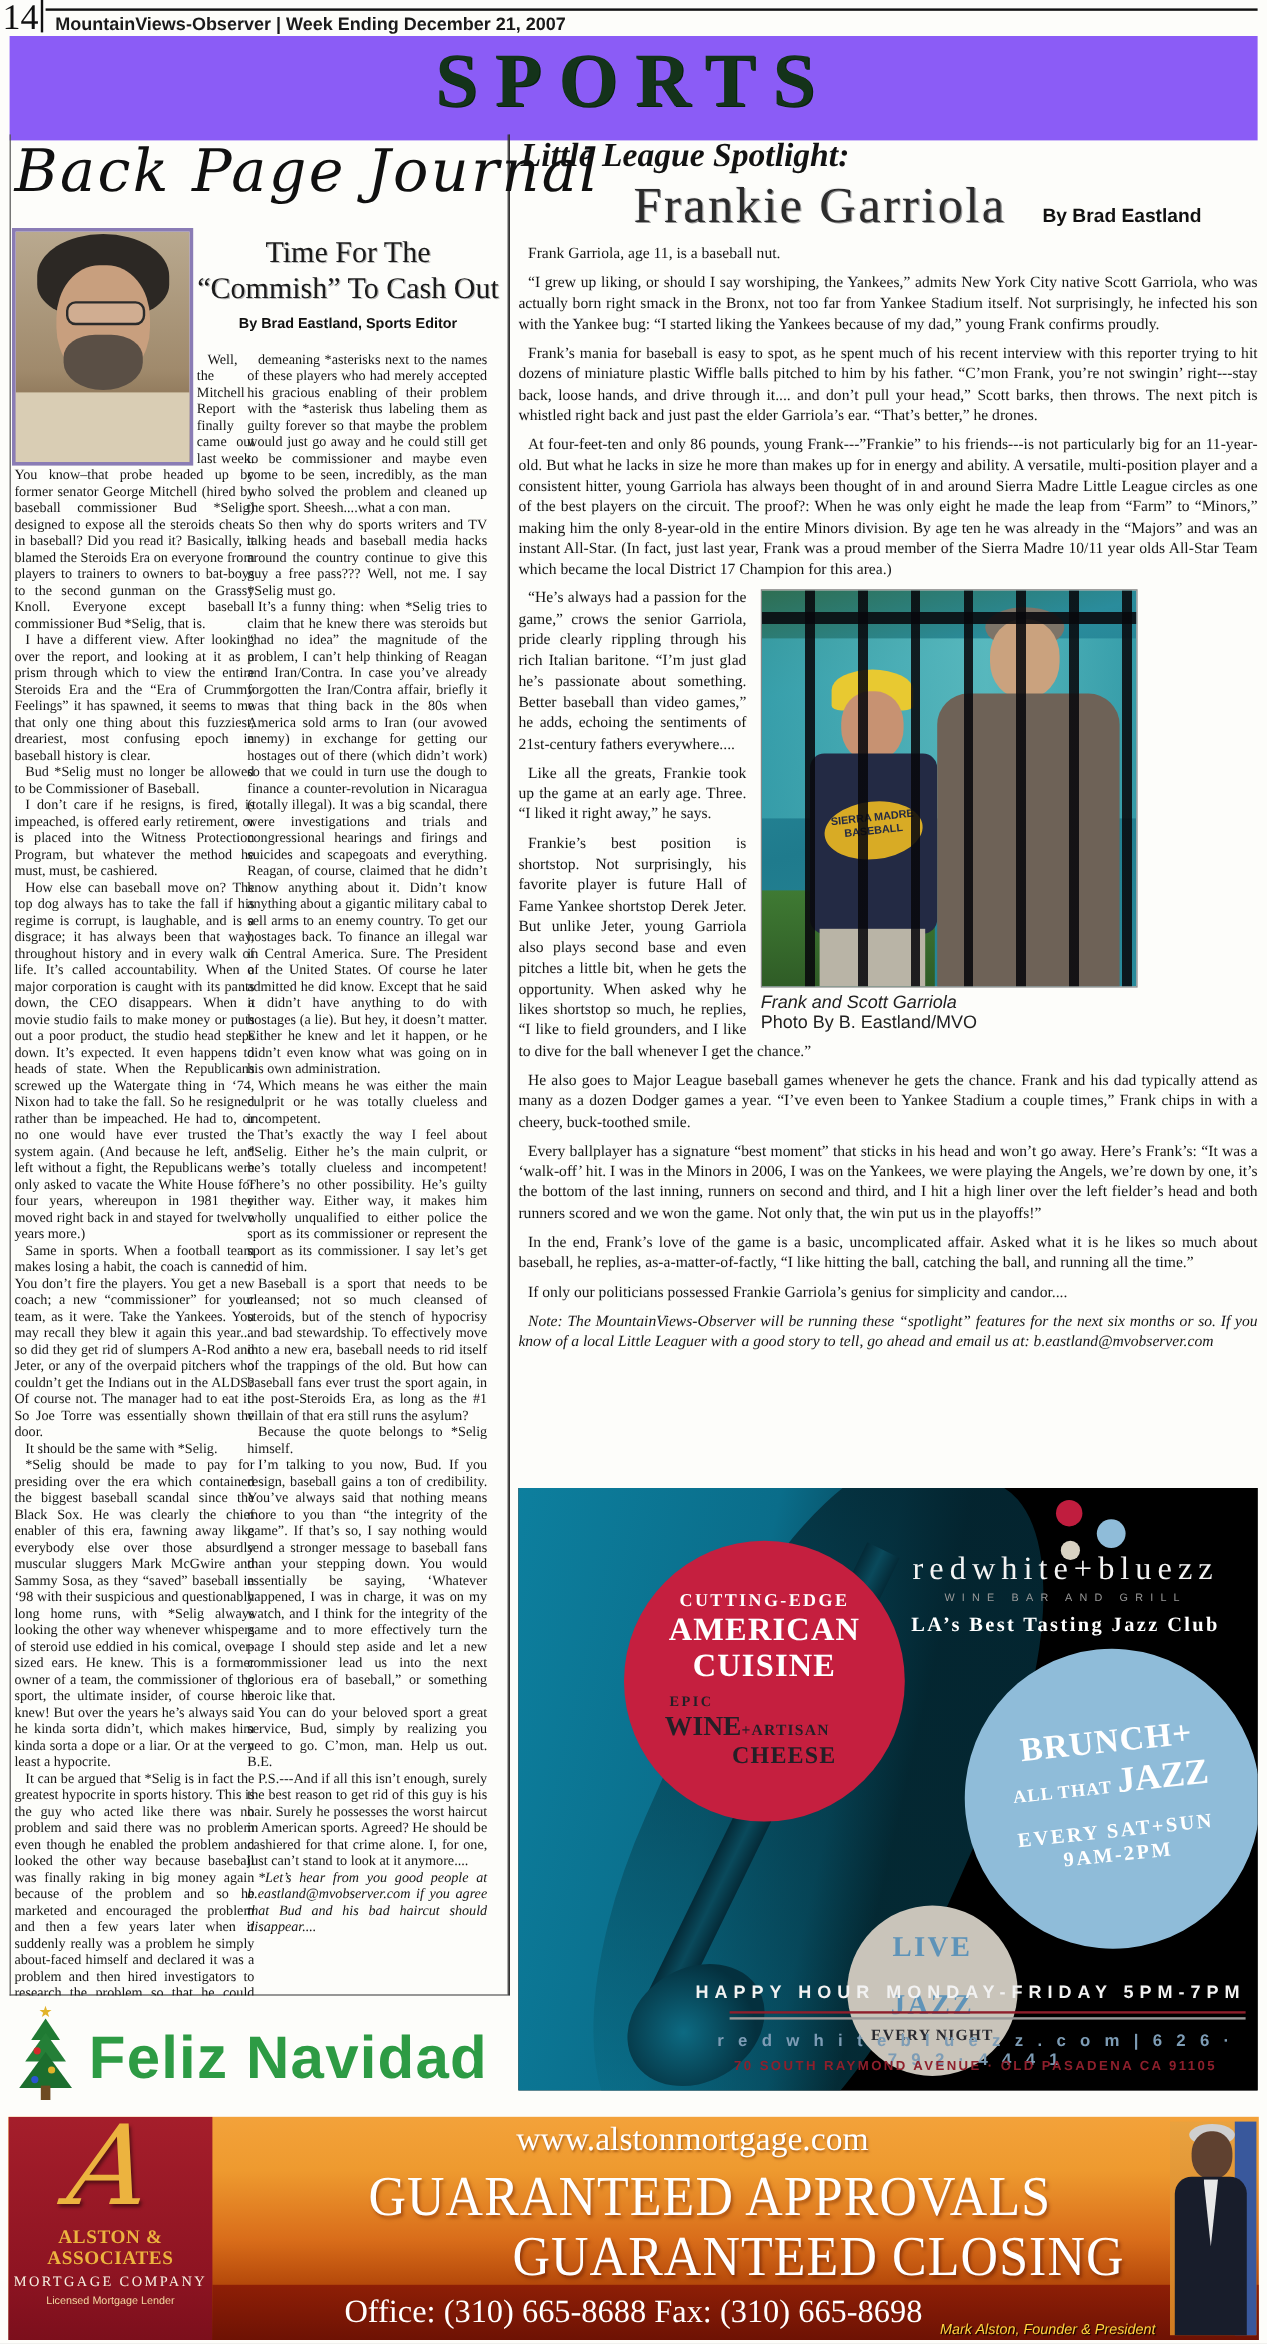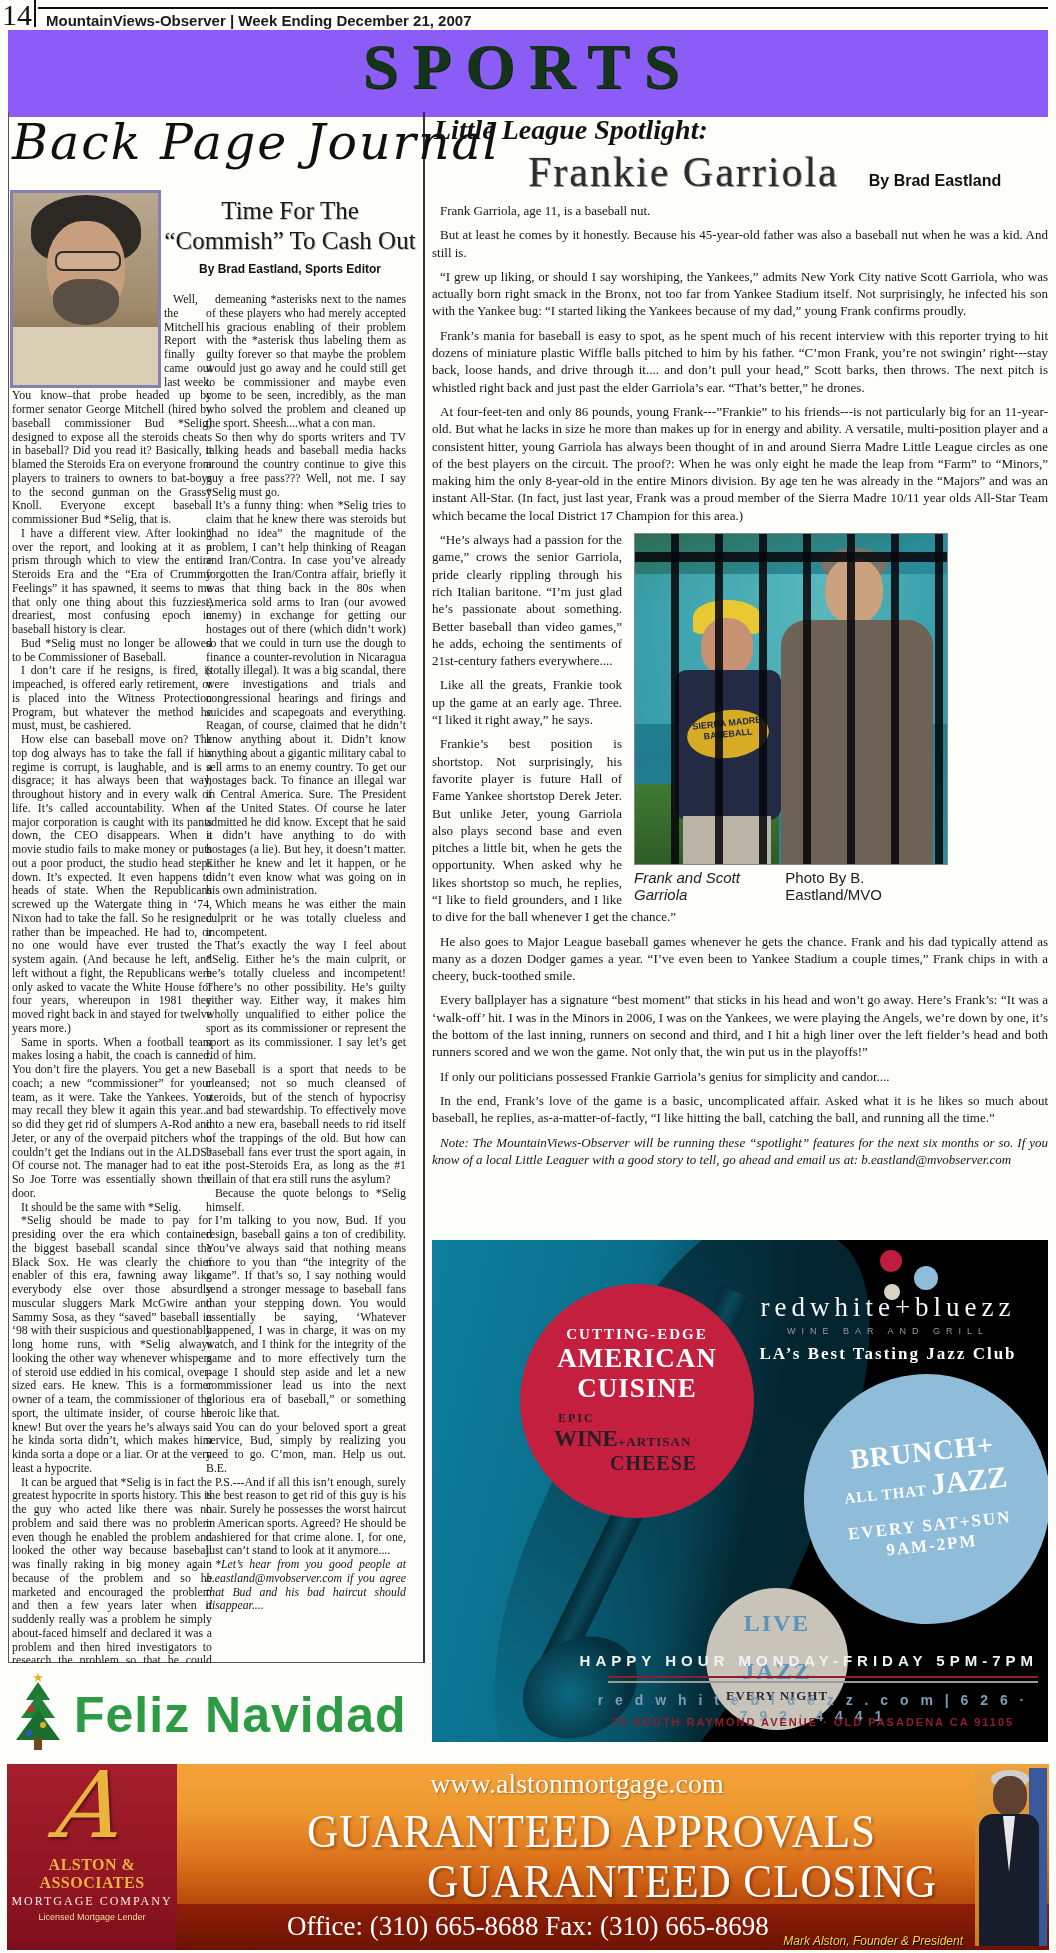"But at least he comes" p { html: <p>But at least he comes by it honestly. Because his 45-year-old father was also a baseball nut when he was a kid. And still is.</p> -> none }
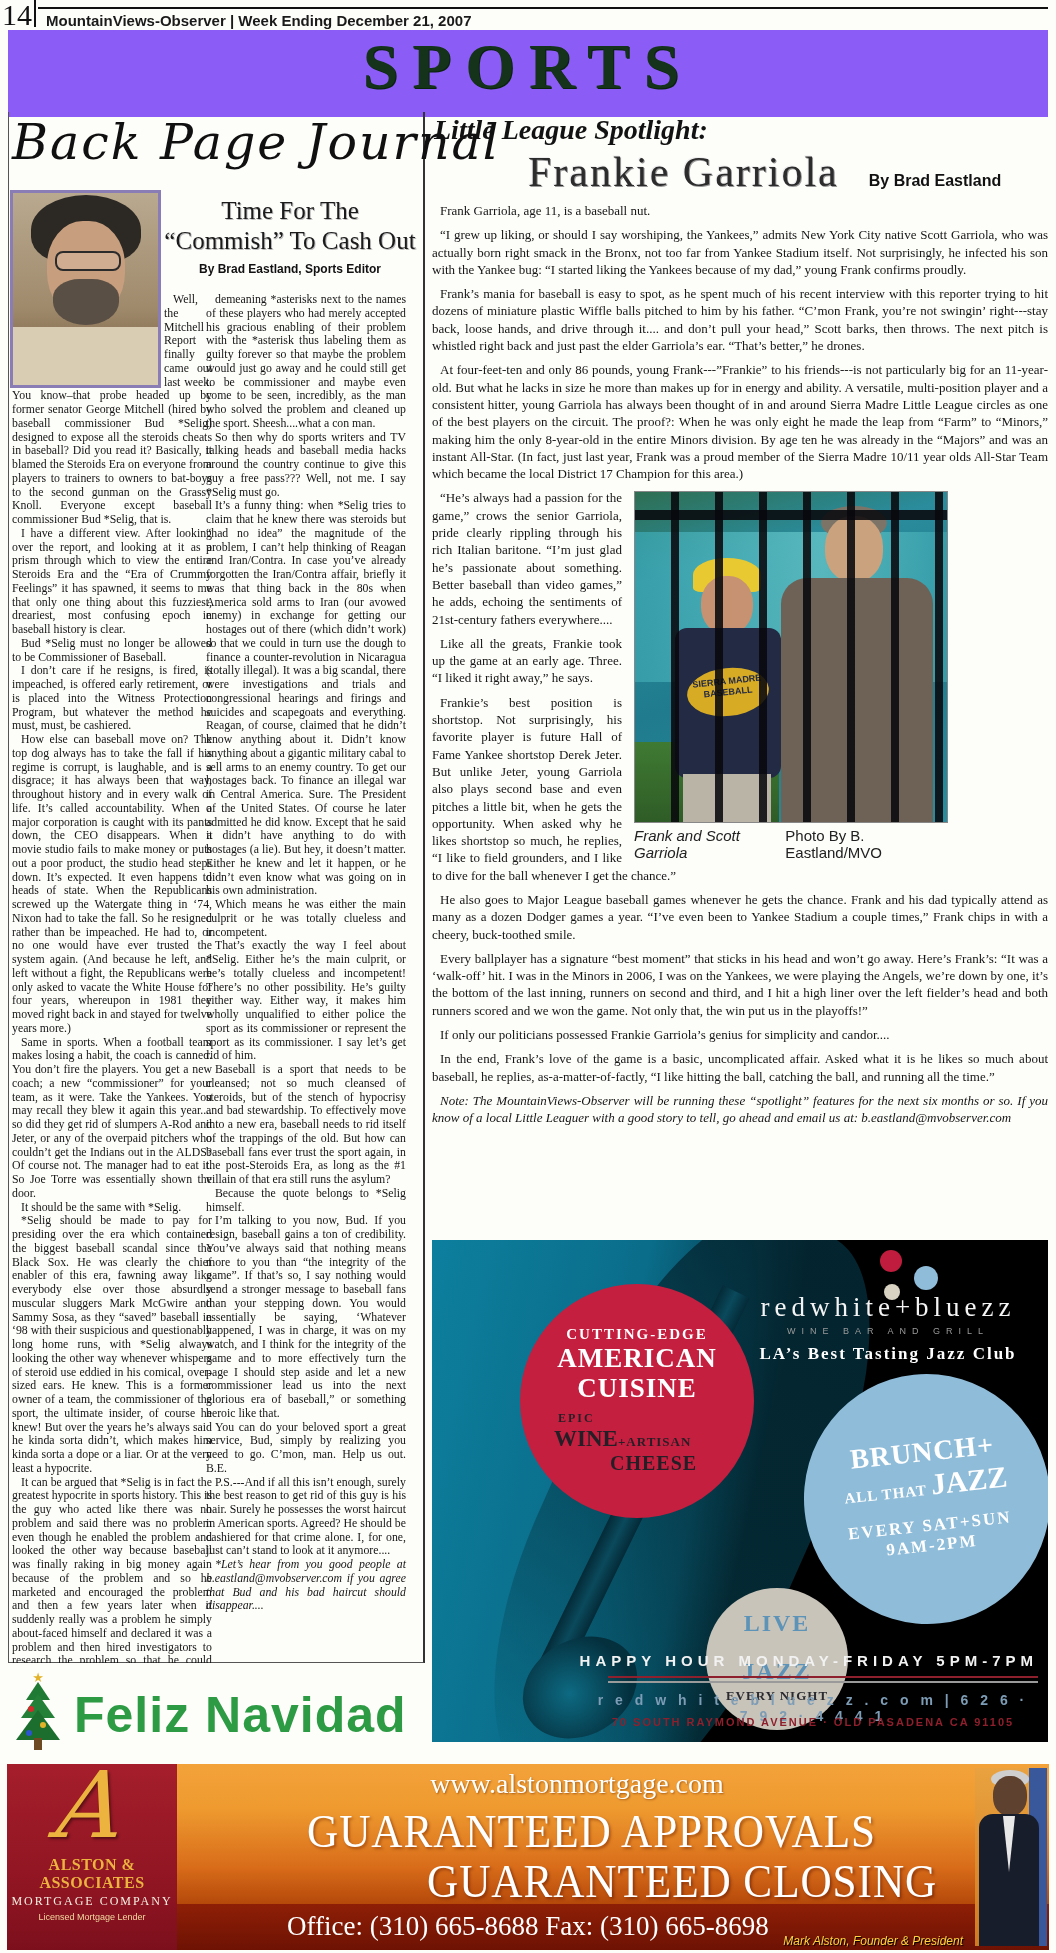"Frank and Scott Garriola" .fcap { flex-direction: none -> column }
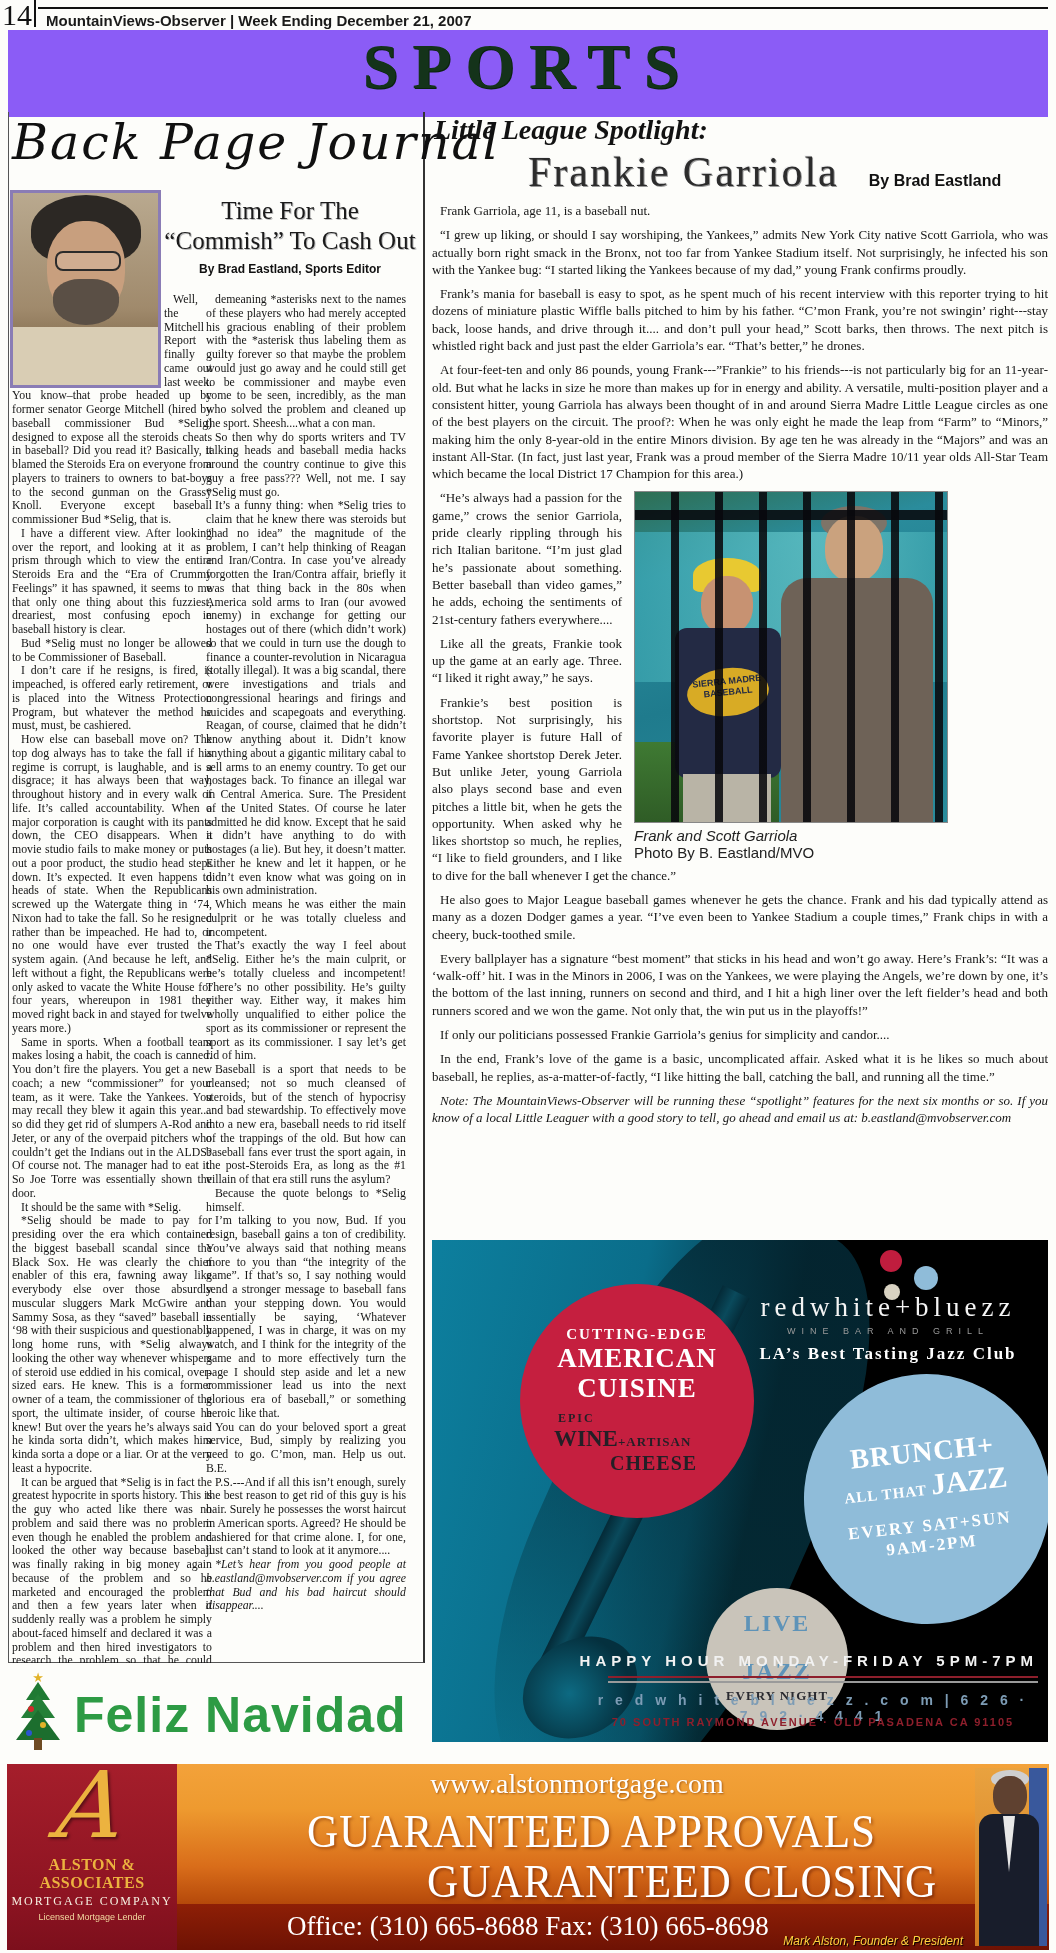"If only our politicians possessed" p { order: before "In the end, Frank’s love" -> after "In the end, Frank’s love" }
